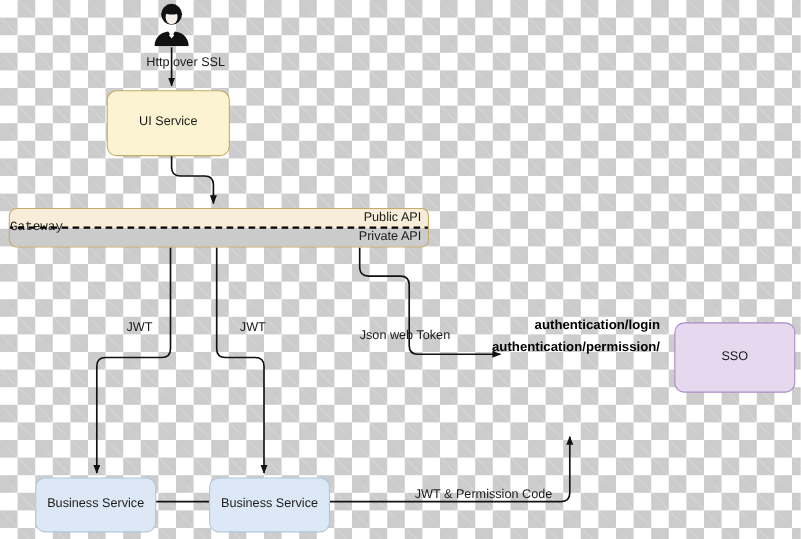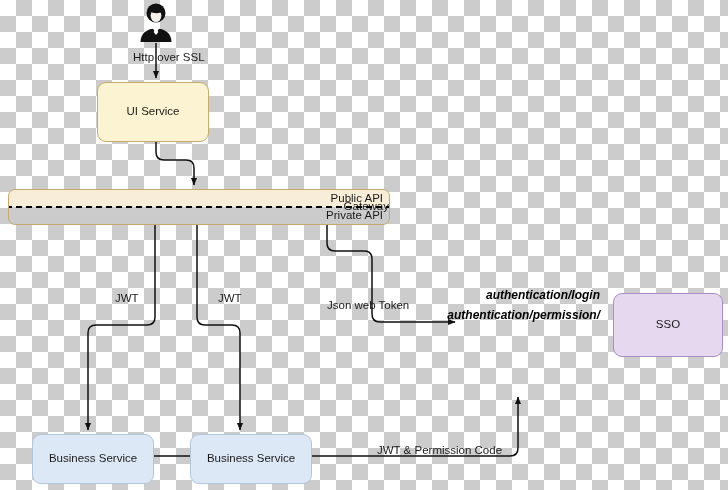"Gateway" .gw-title { font-family: none -> Liberation Mono, monospace; text-align: right -> left }
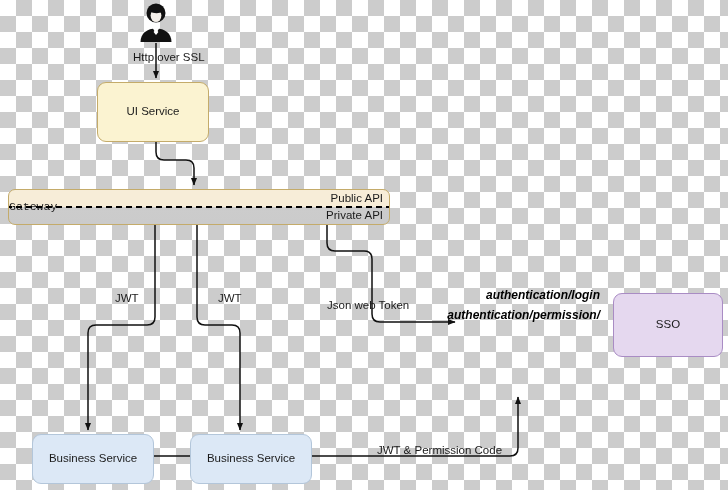"authentication/login" .auth-text-block div { font-style: italic -> none }
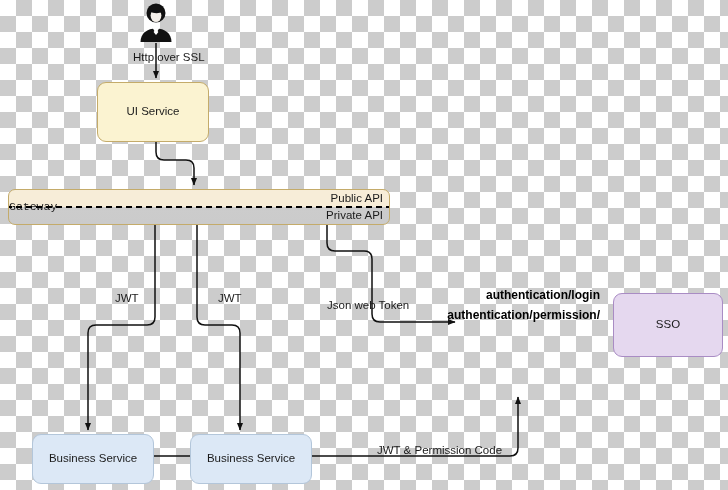"Business Service" .node-business { width: 122px -> 110px }
